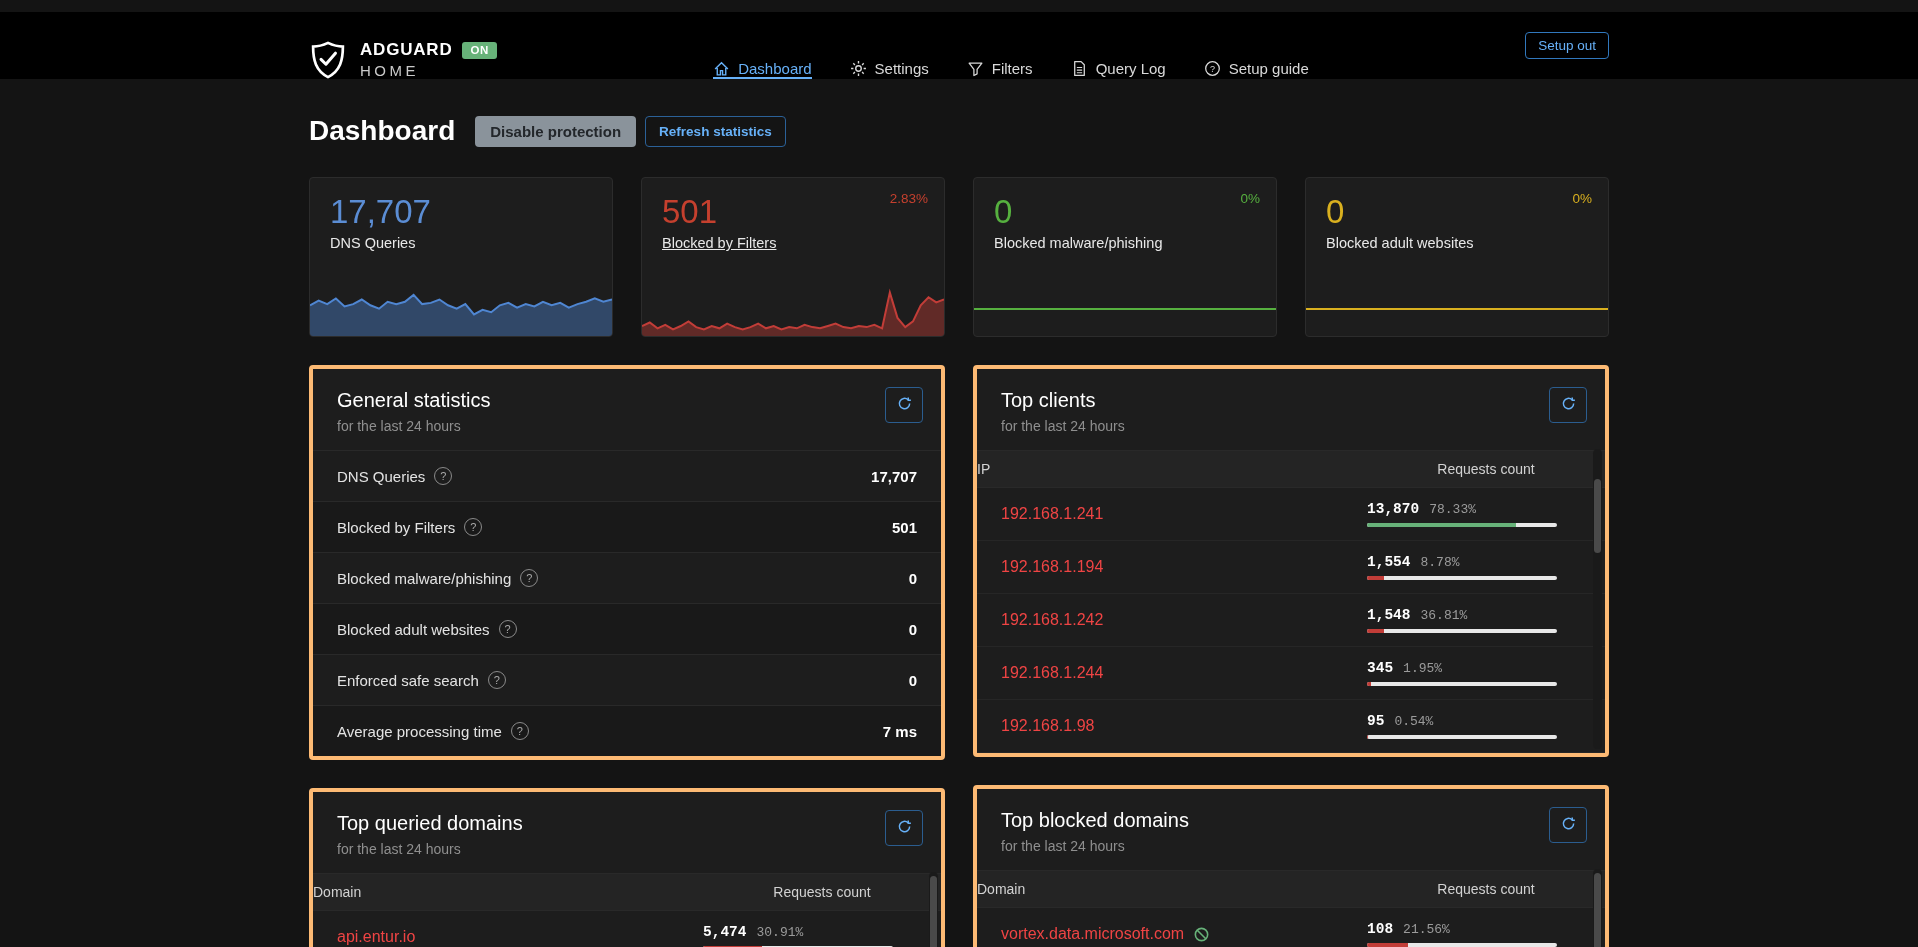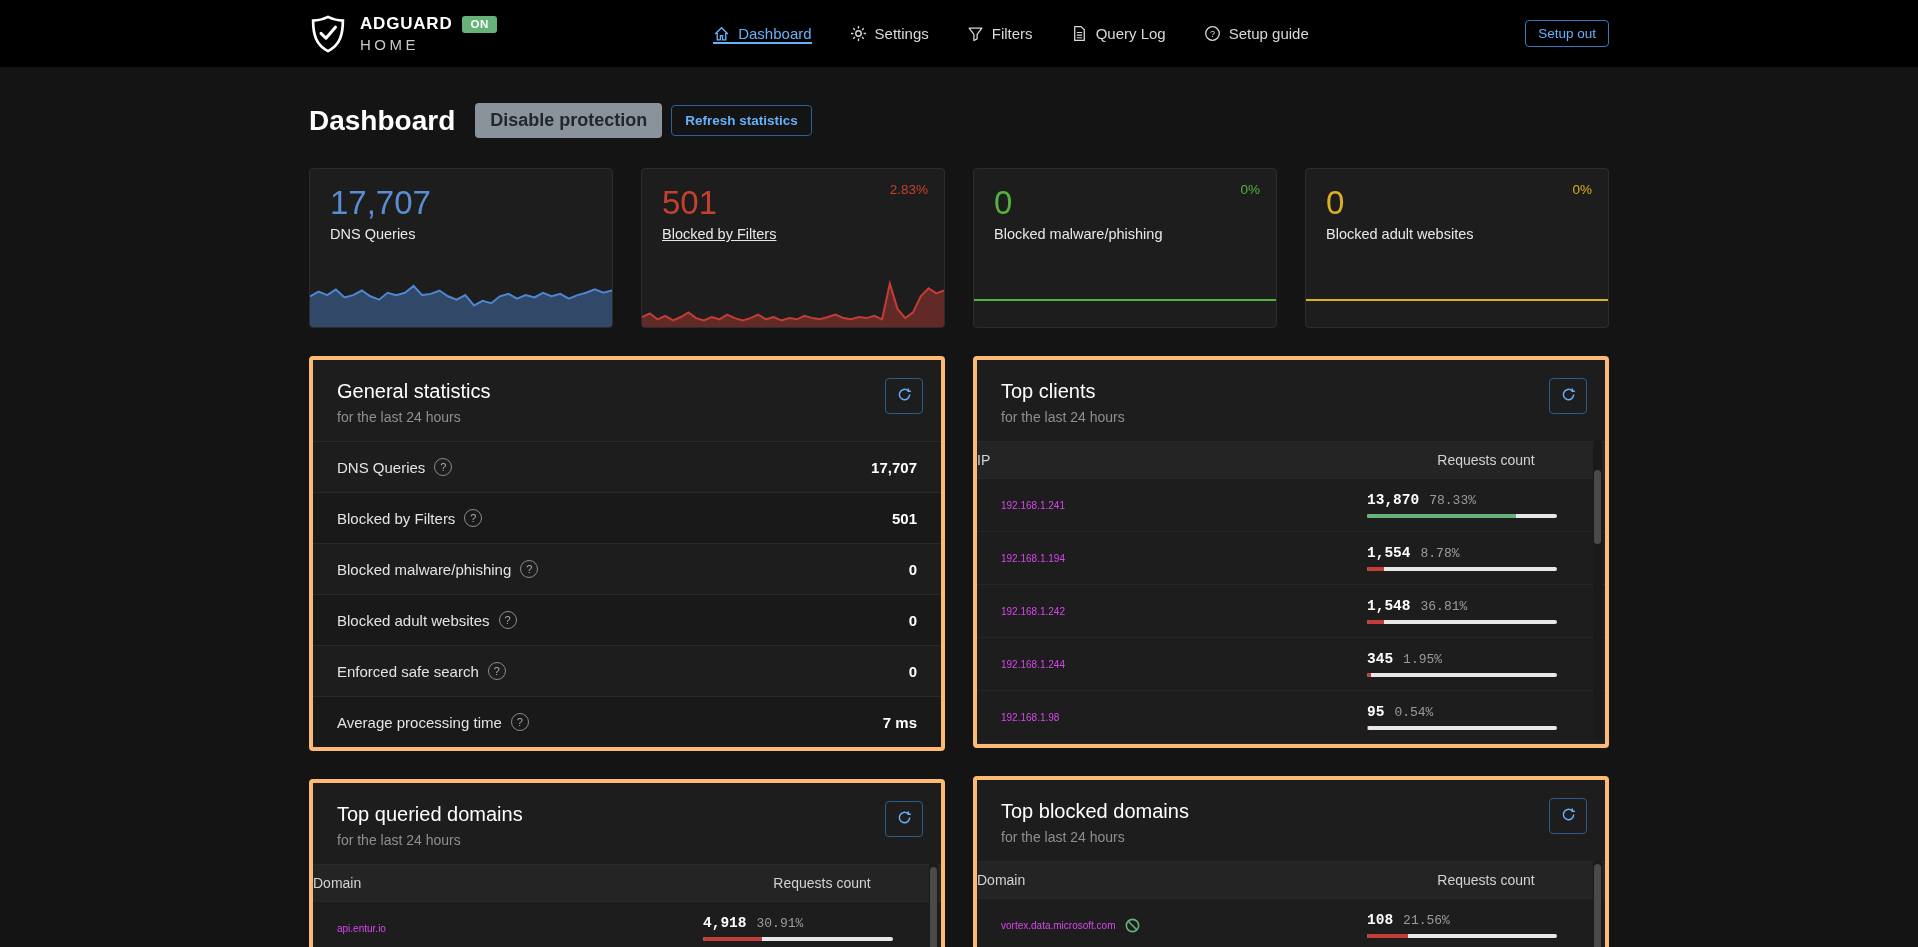"ADGUARD" .header-inner { align-items: center -> flex-end; margin: 0 auto -> 12px auto }
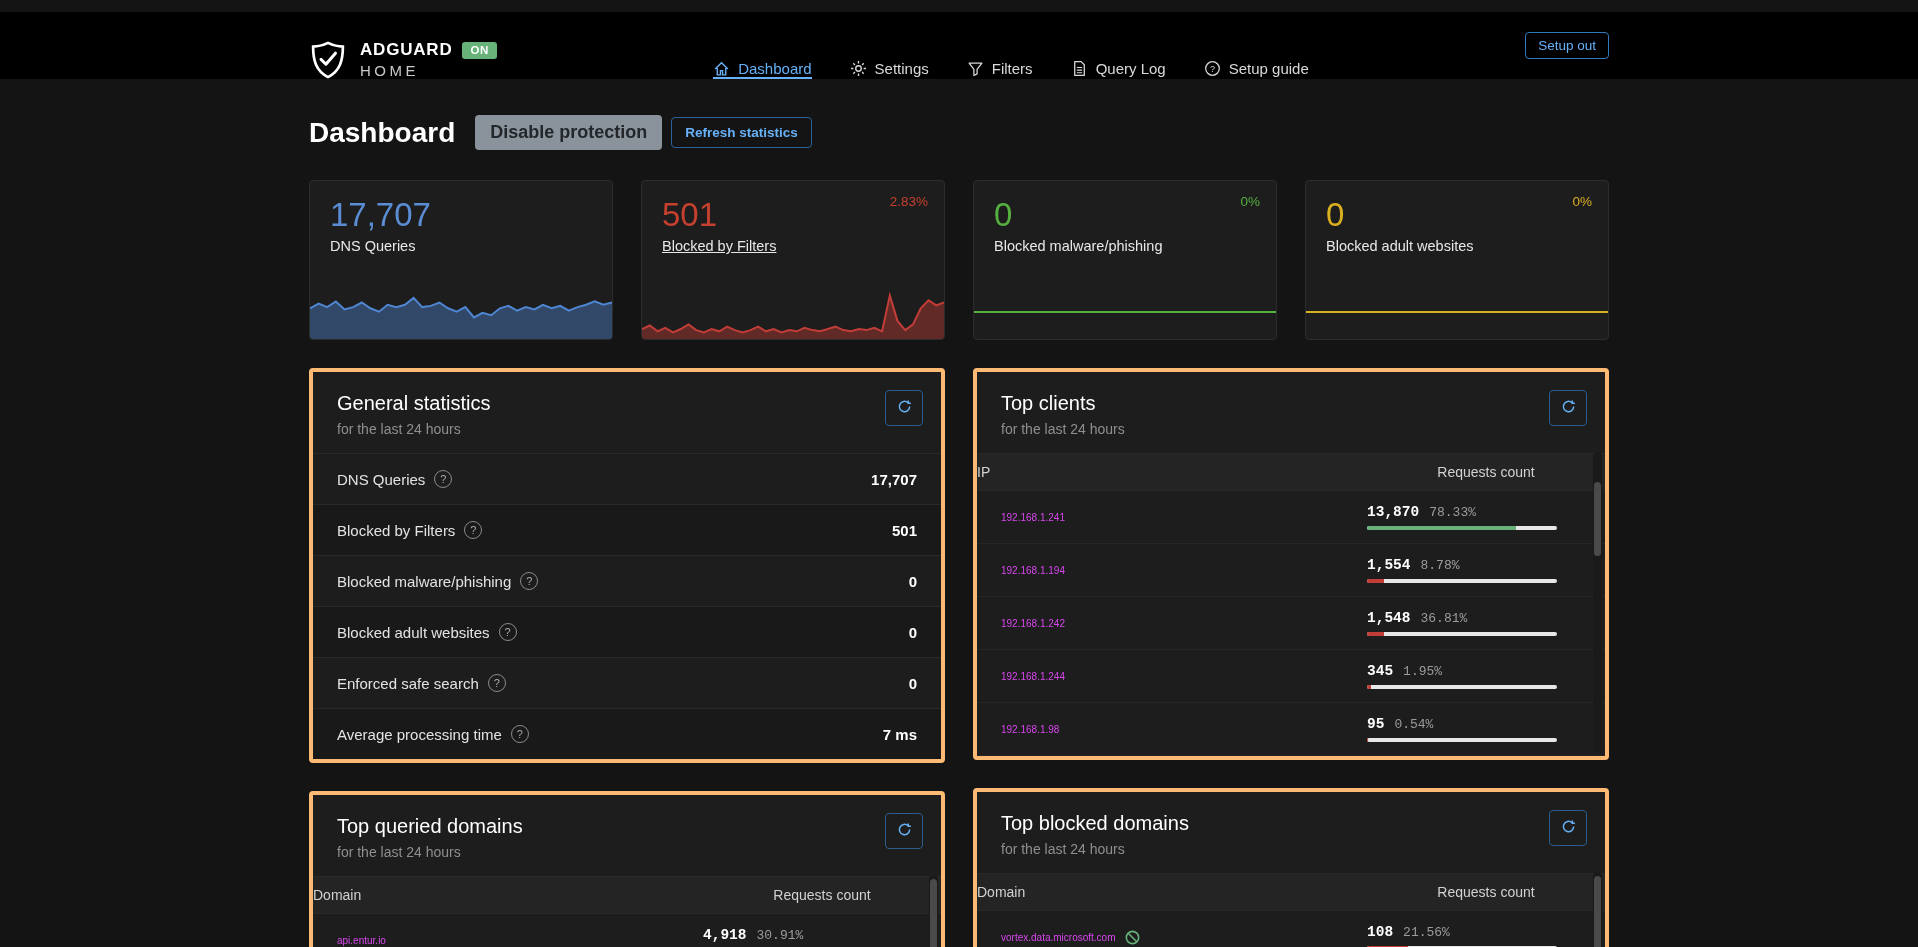"Disable protection" .btn-gray { font-size: 18px -> 15px }
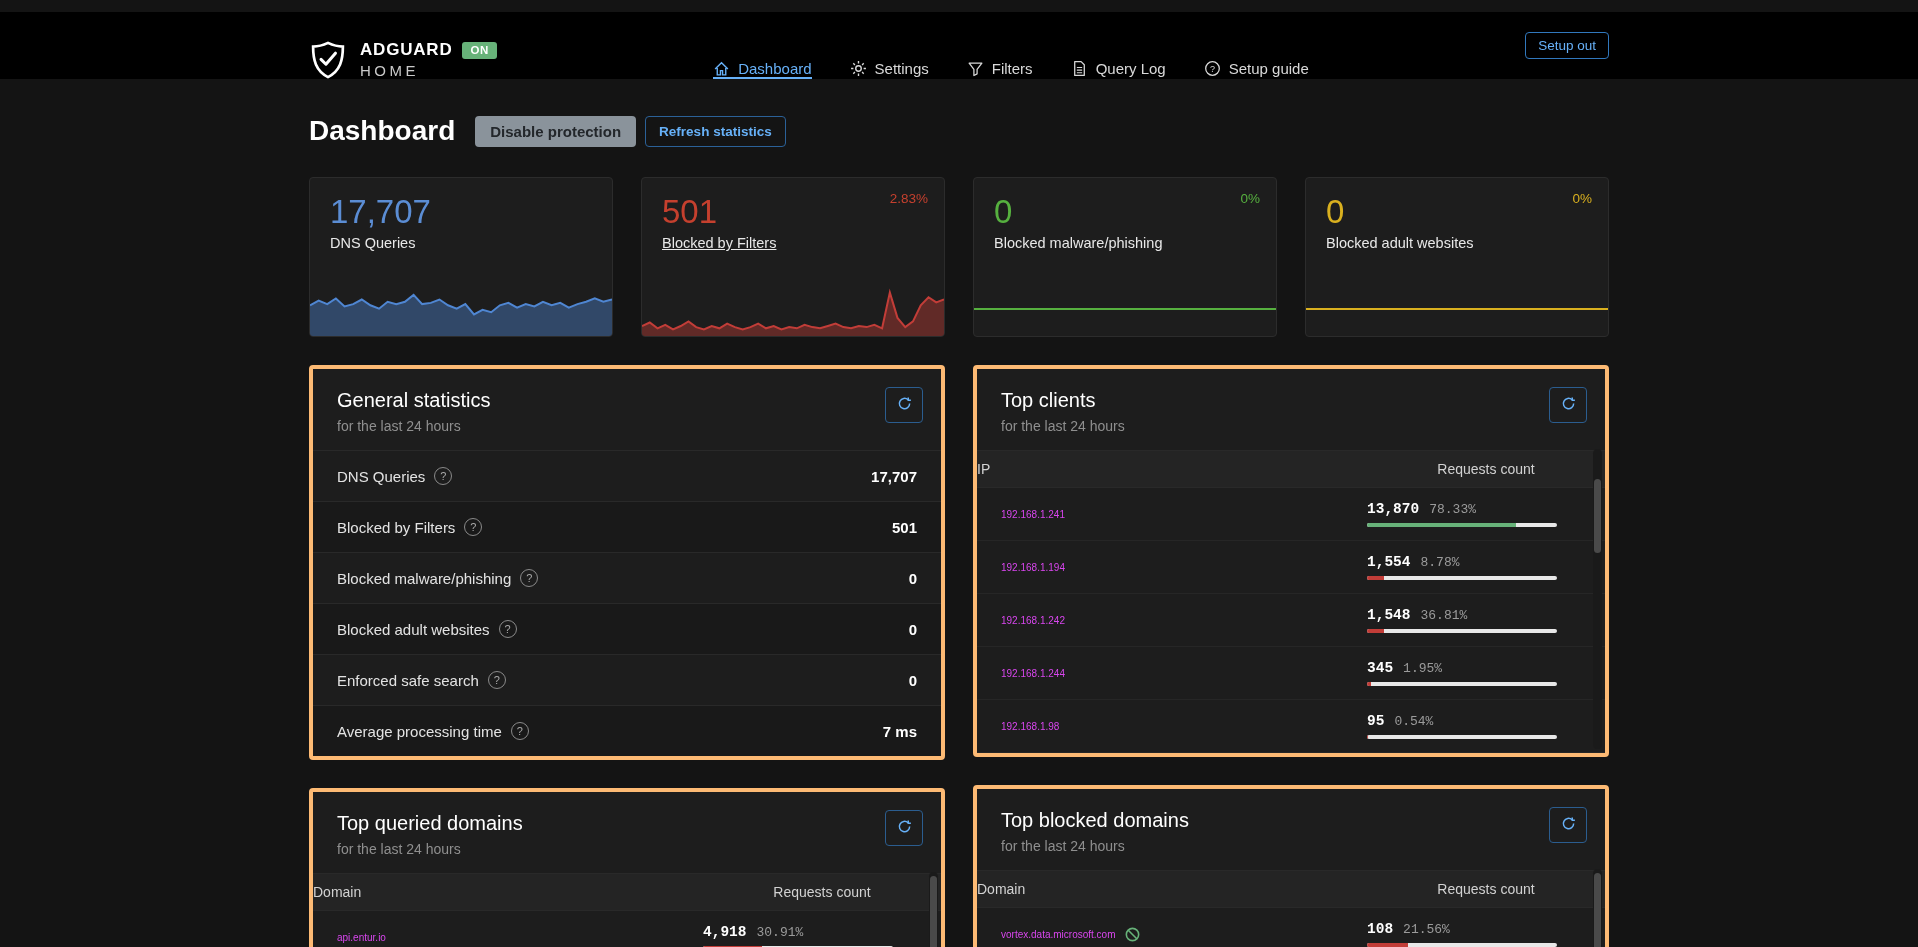"192.168.1.241" .trow-key { color: #d946ef -> #ef4444; font-size: 10px -> 16px }
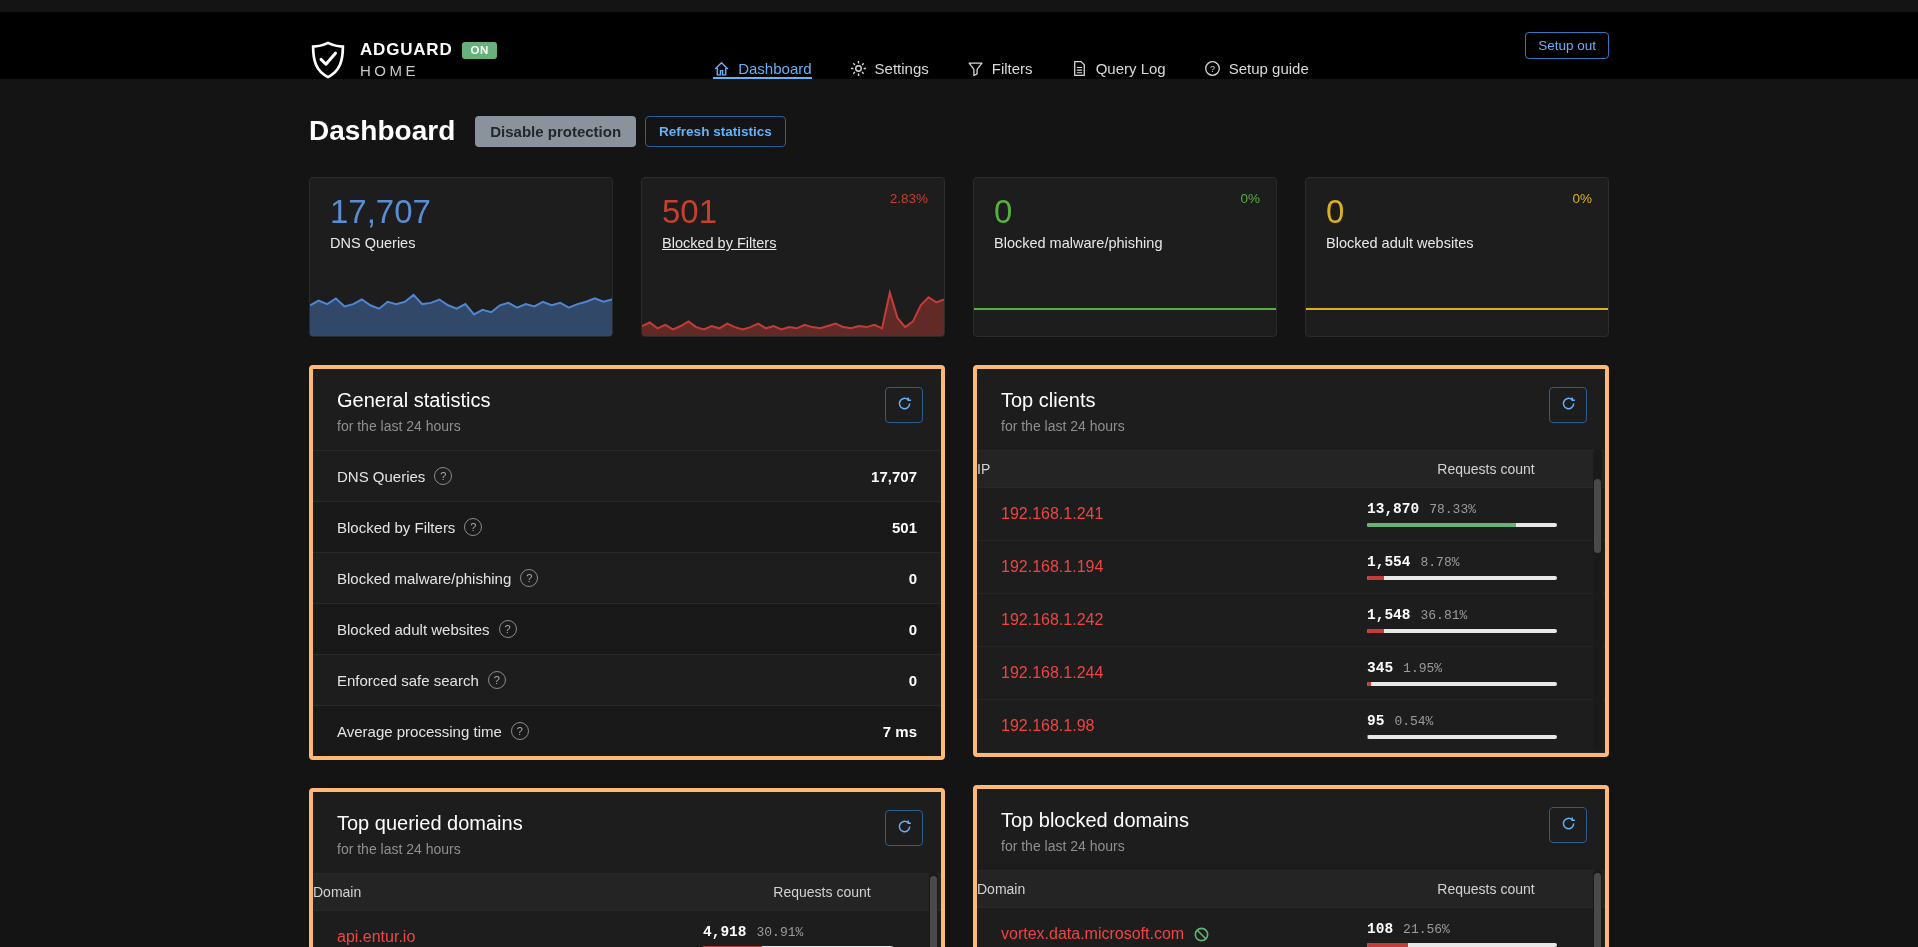"4,918" span.count { text: 4,918 -> 5,474 }
